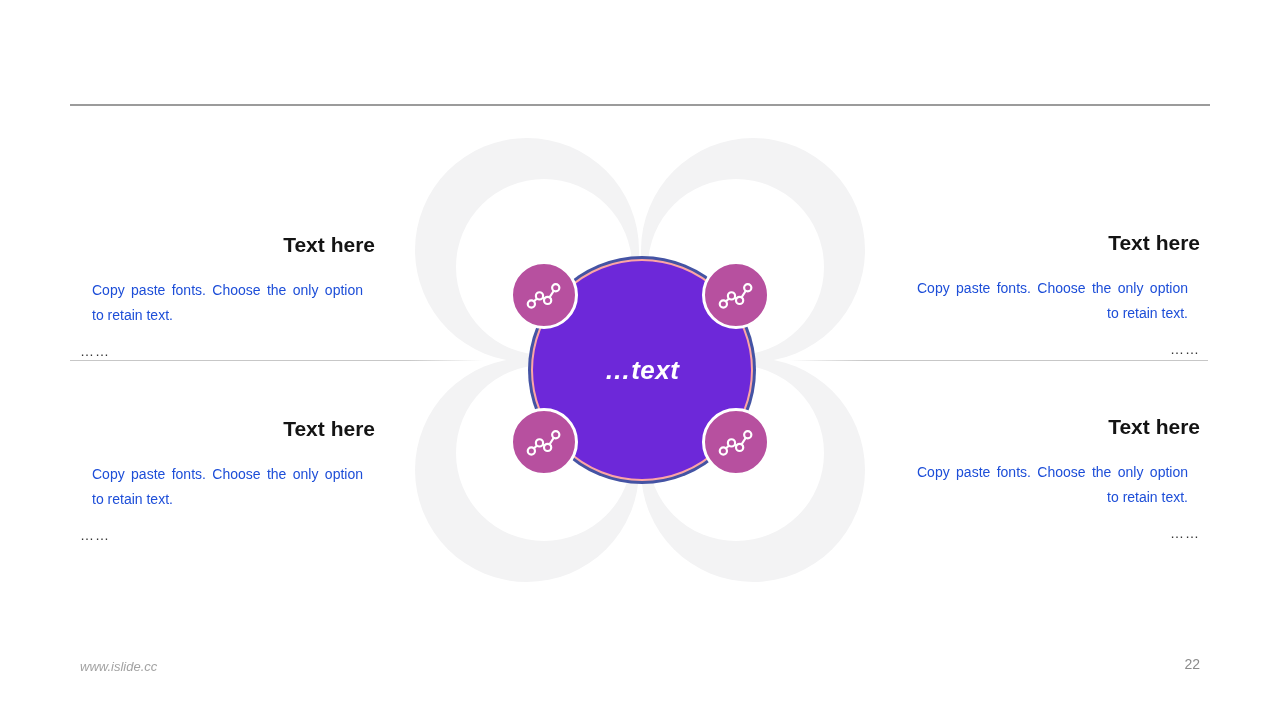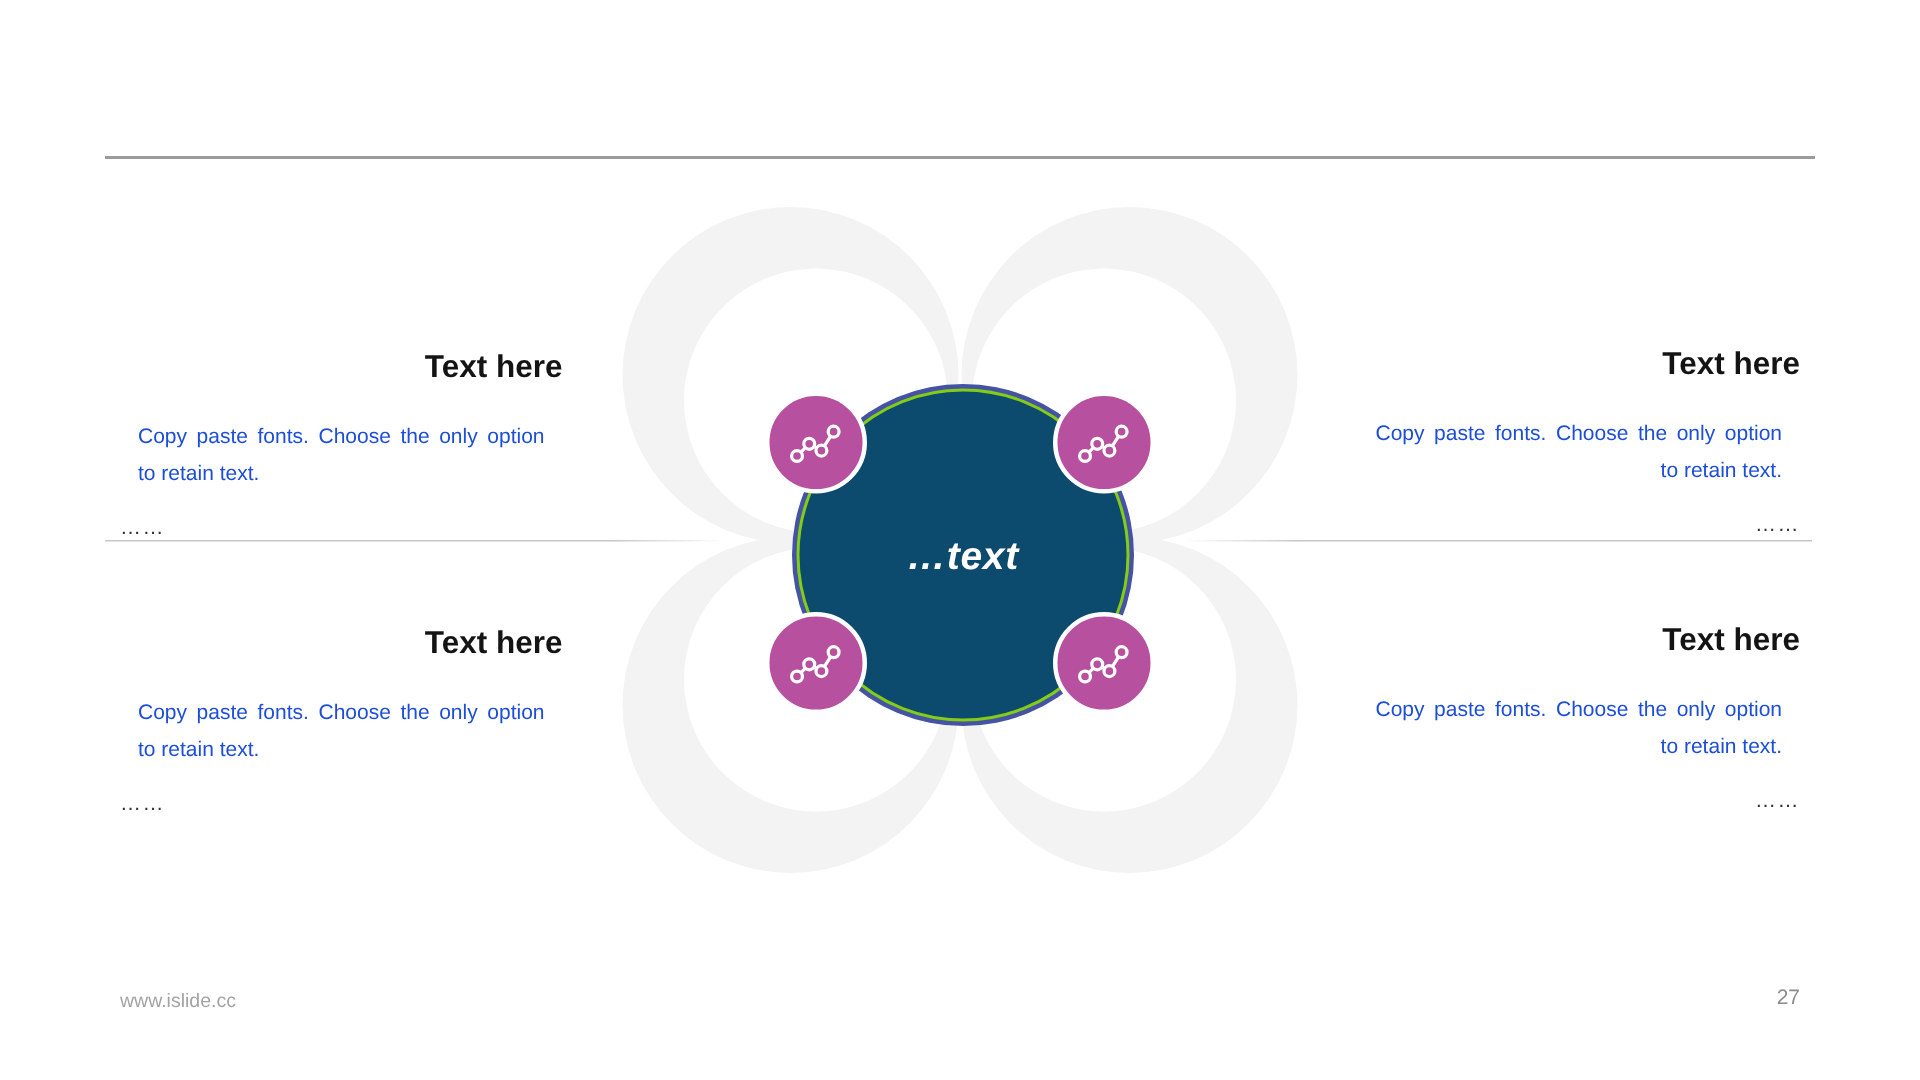"…text" .center-circle { background: #0c4a6e -> #6d28d9; border: 2px solid #84cc16 -> 2px solid #fca5a5 }
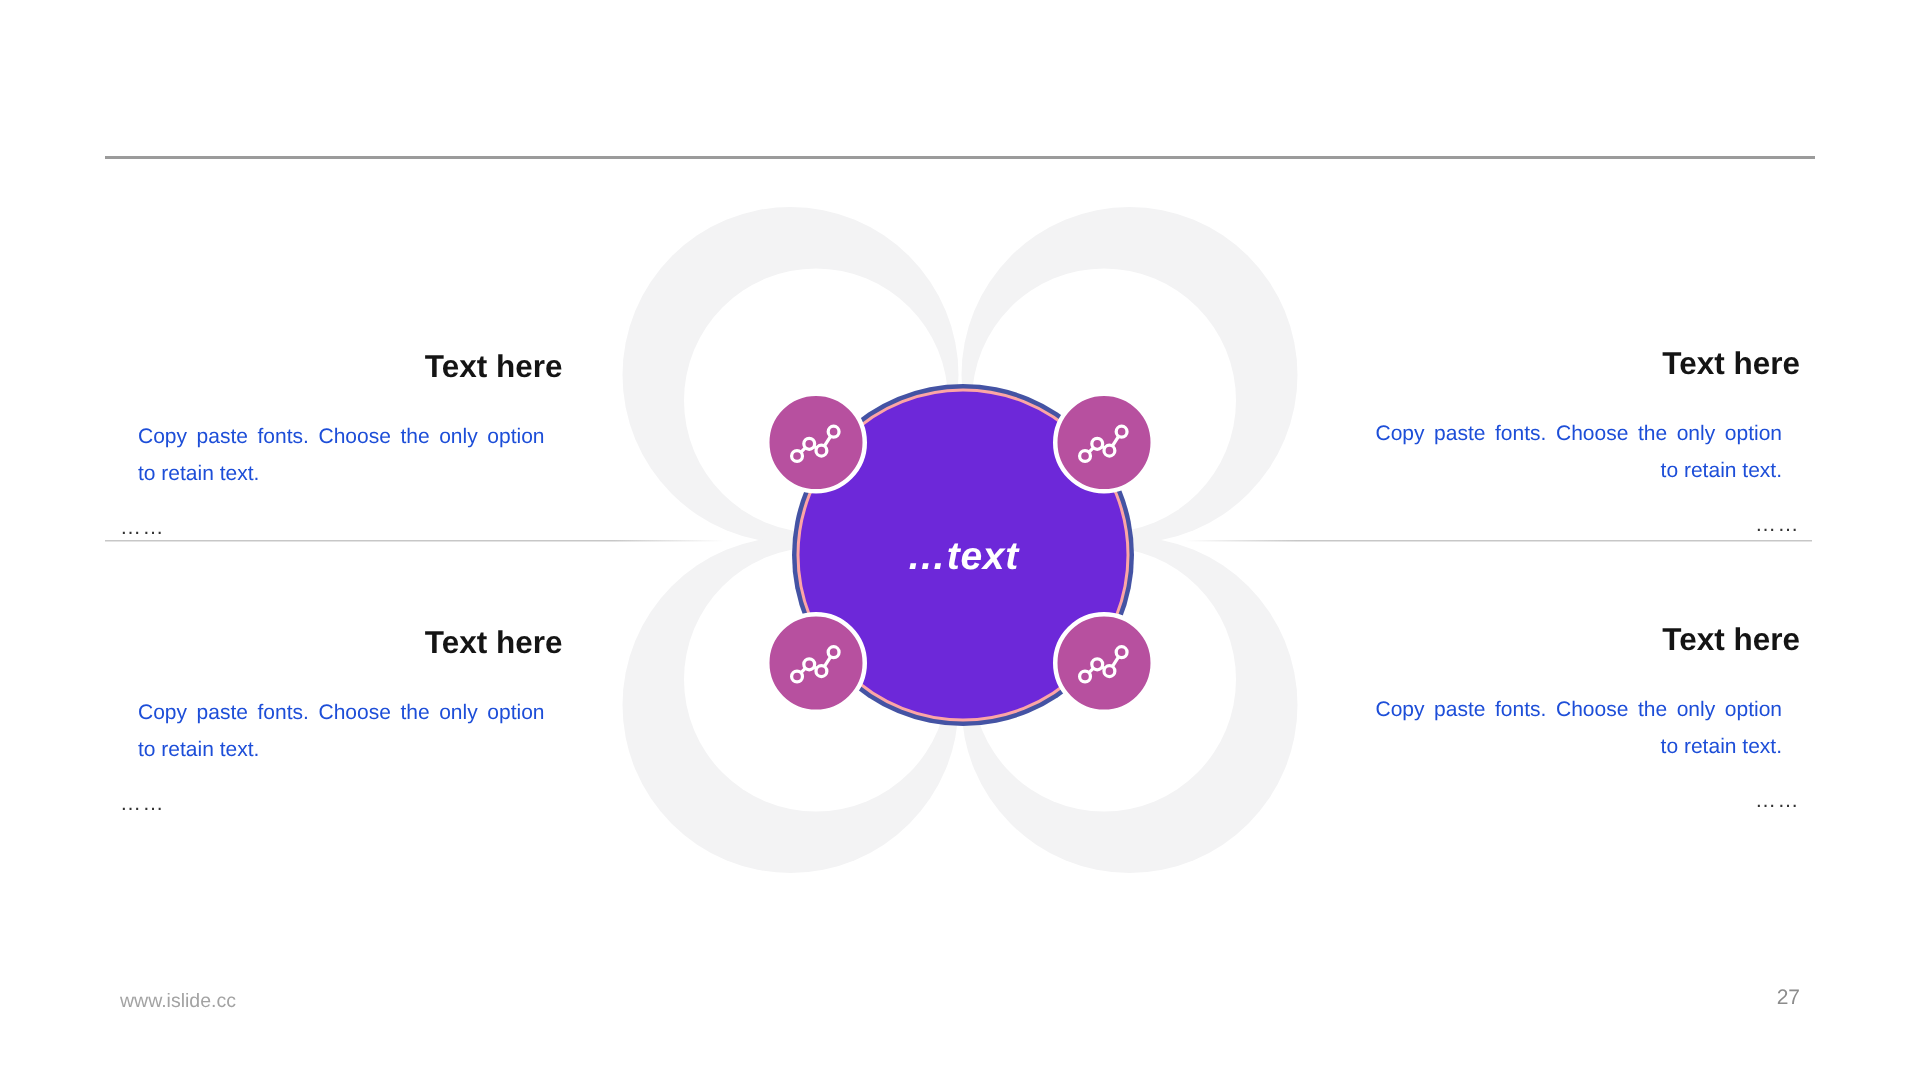"www.islide.cc" .footer-url { font-style: none -> italic }
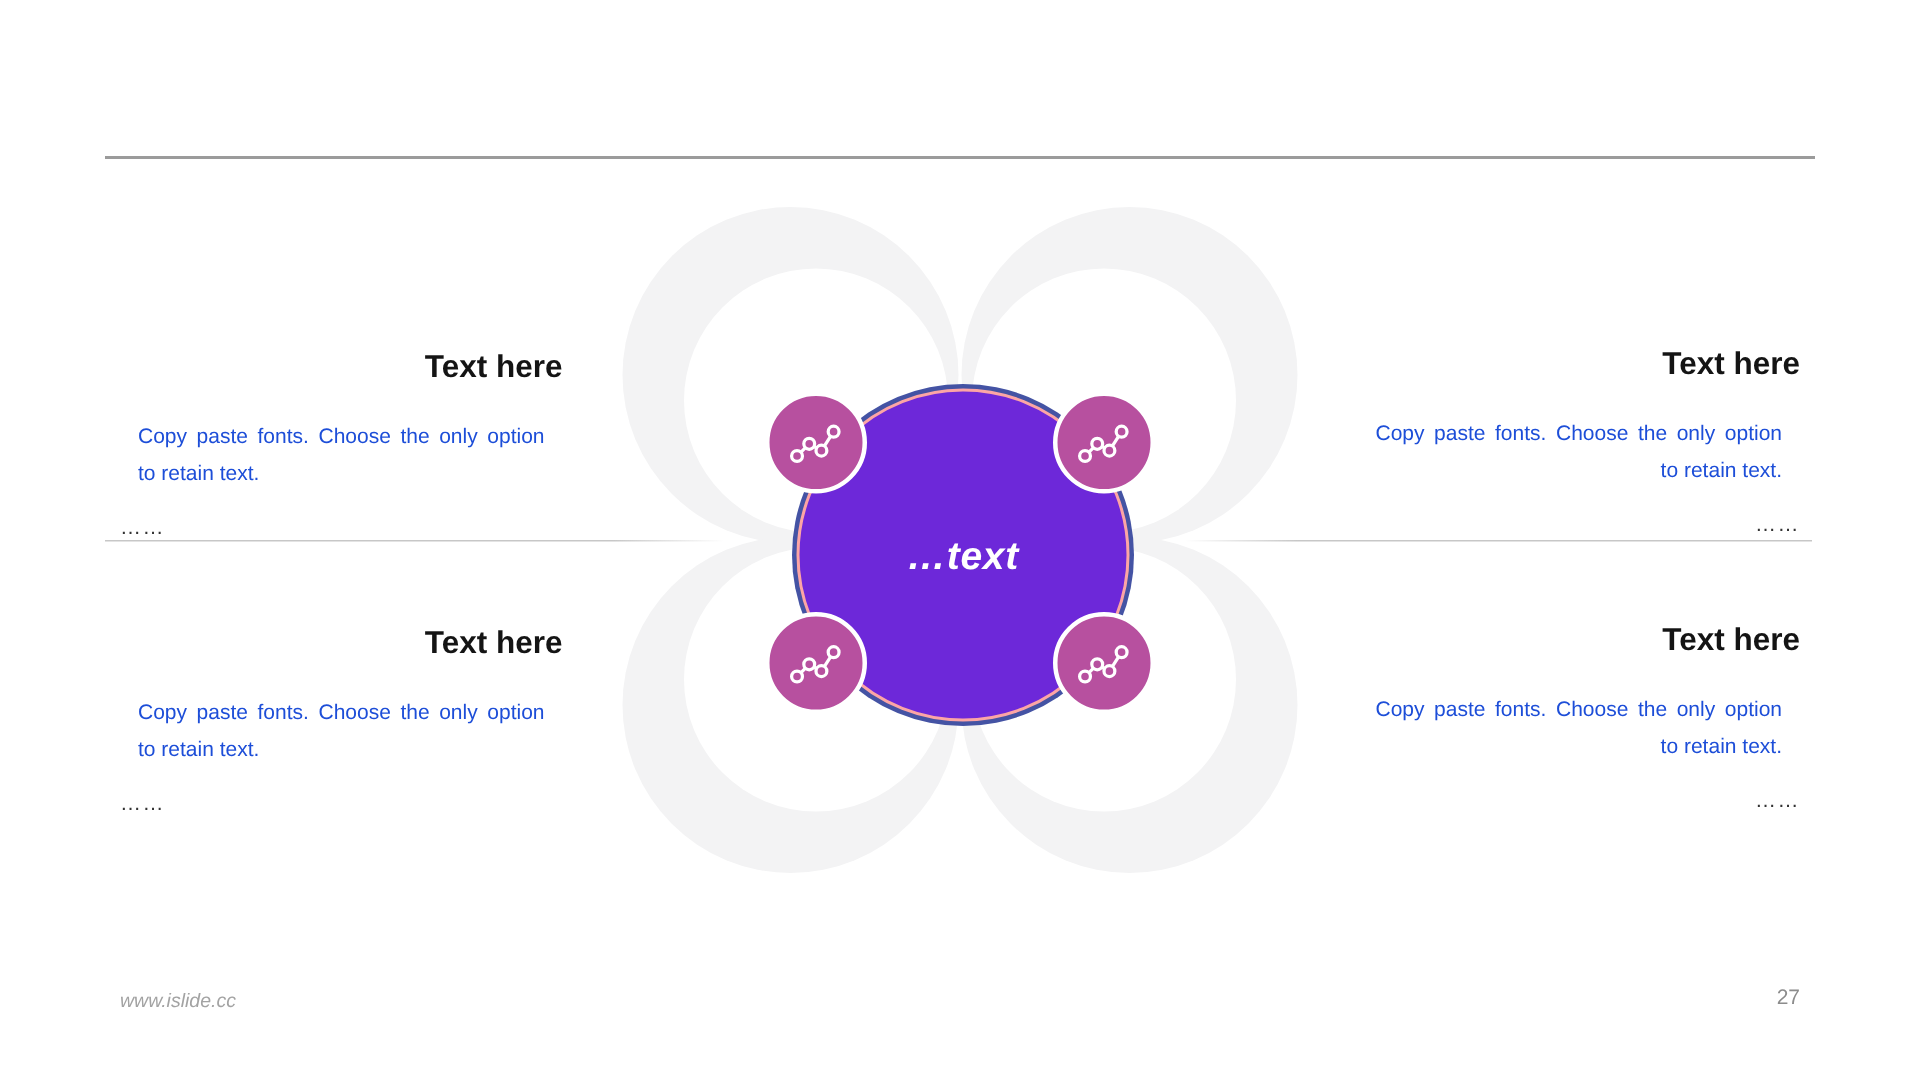"27" div.page-number { text: 27 -> 22 }
